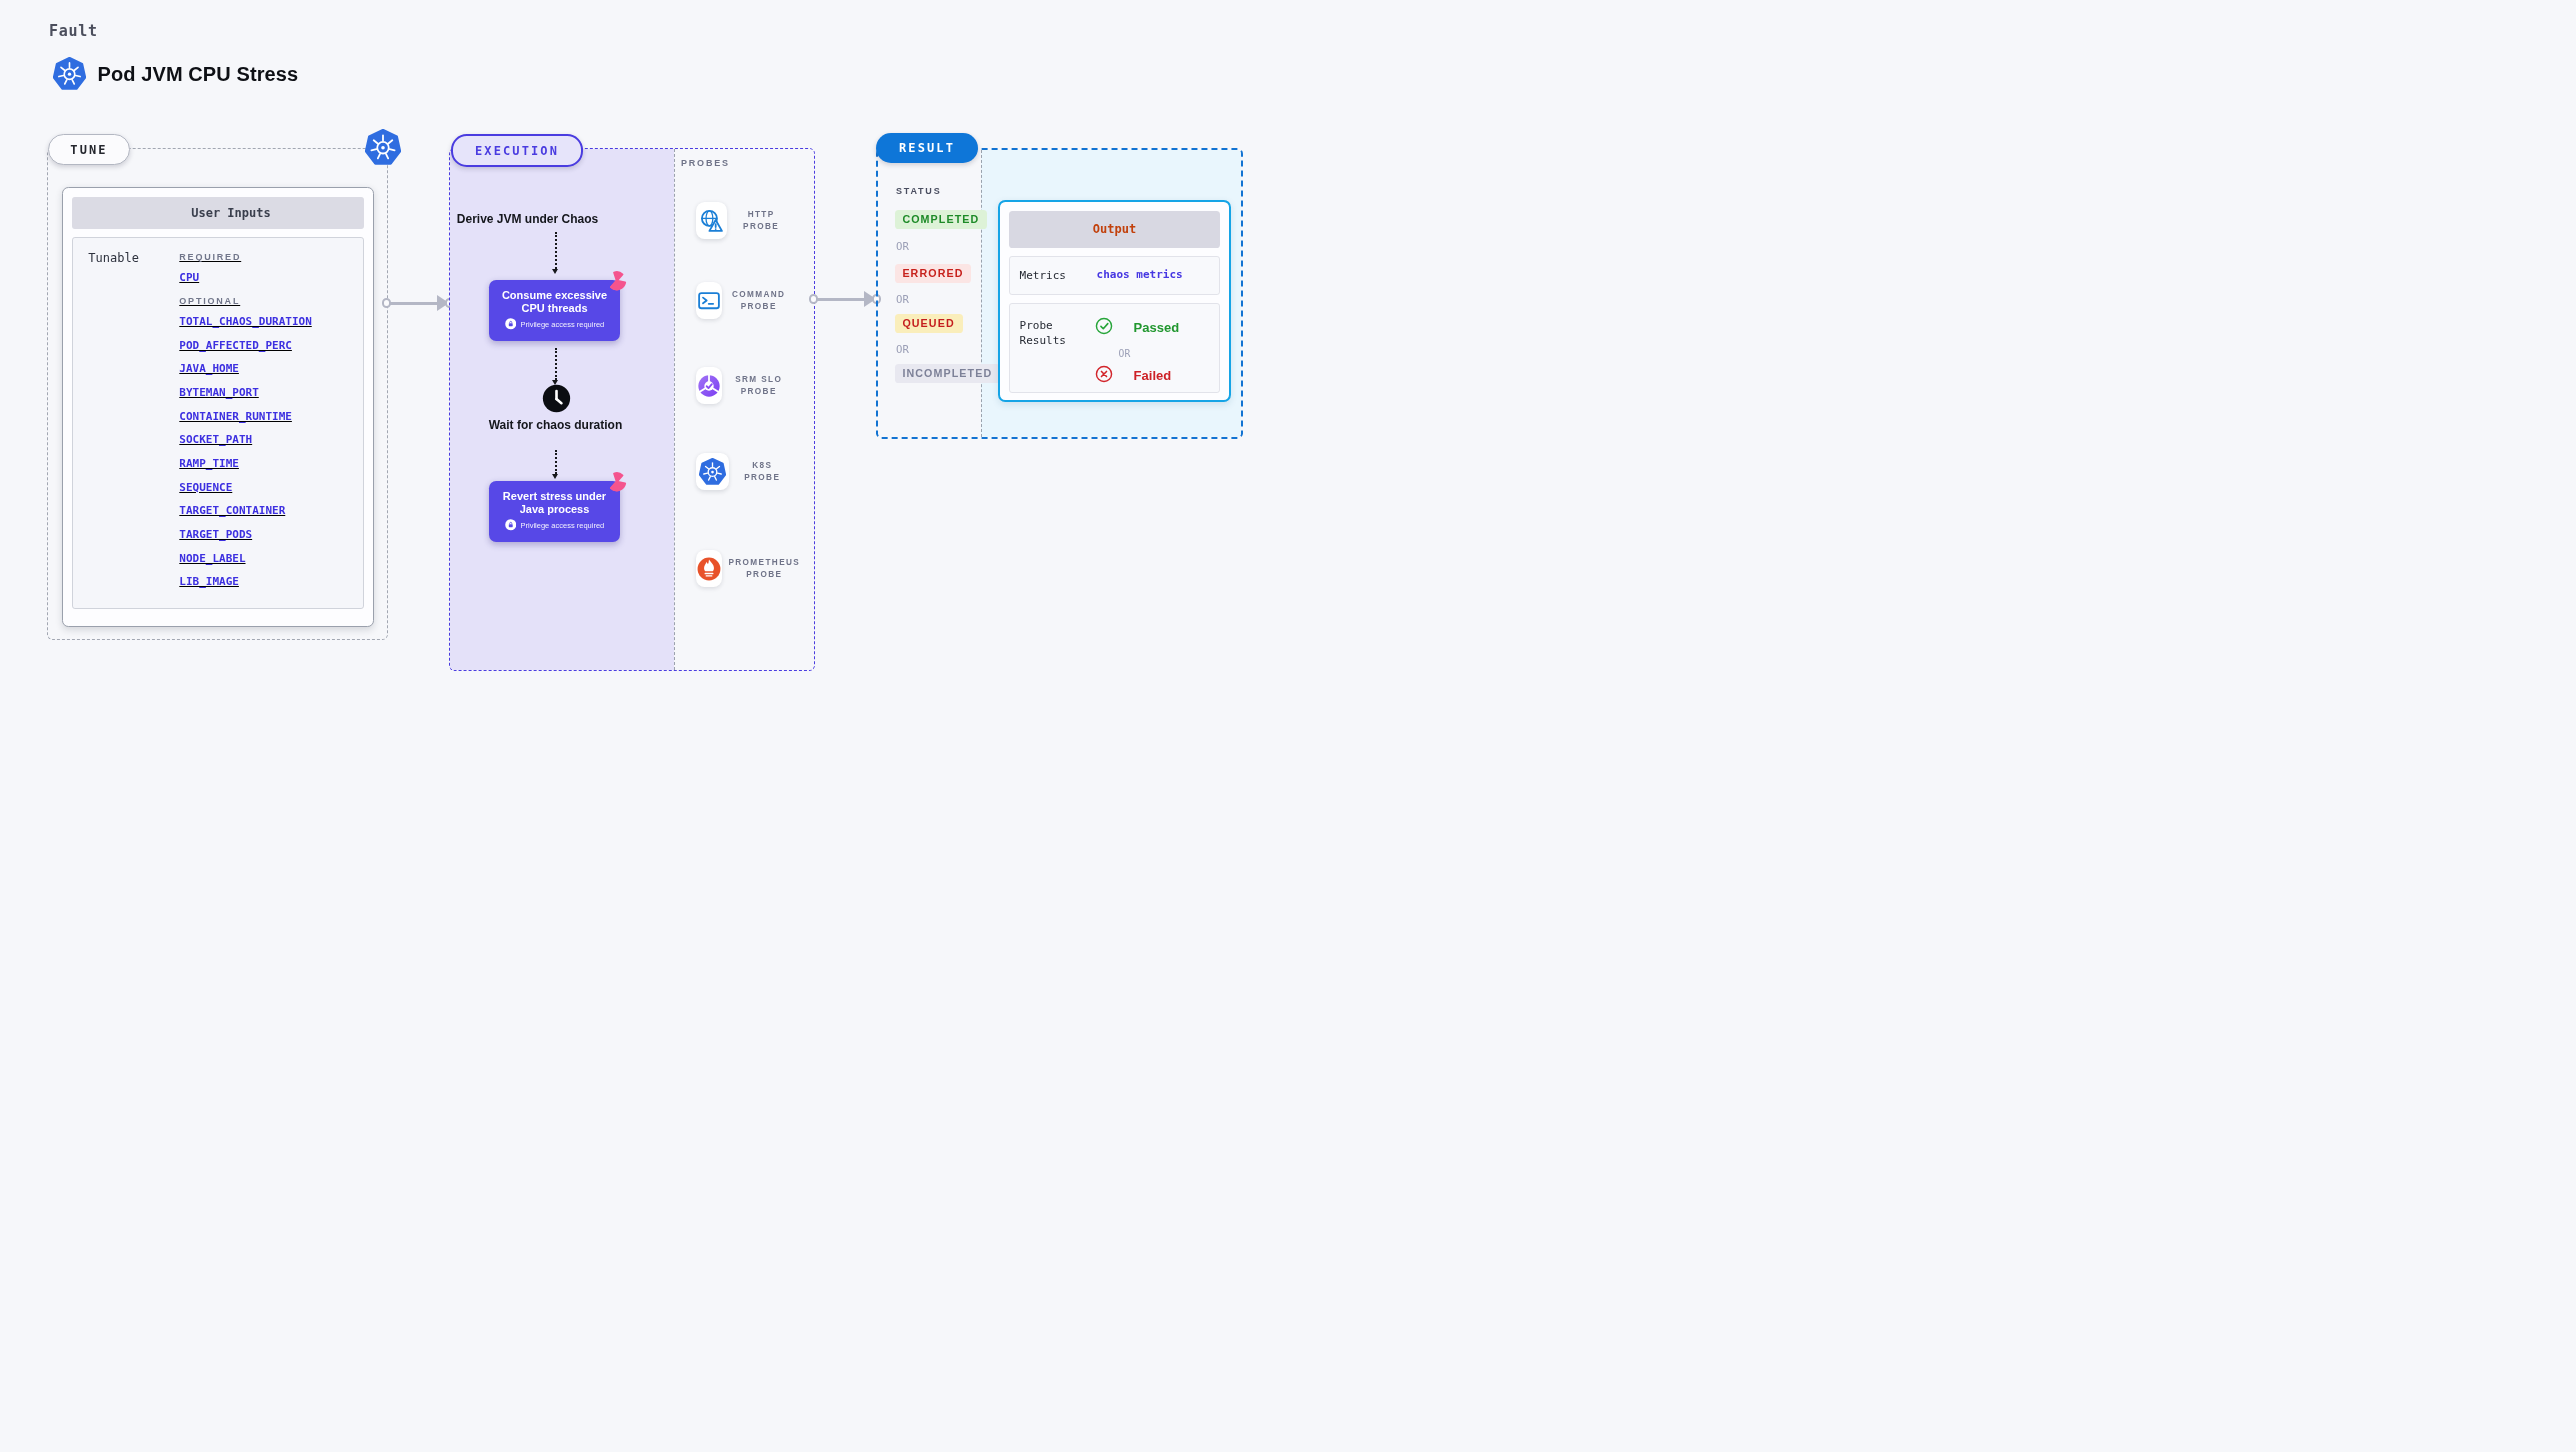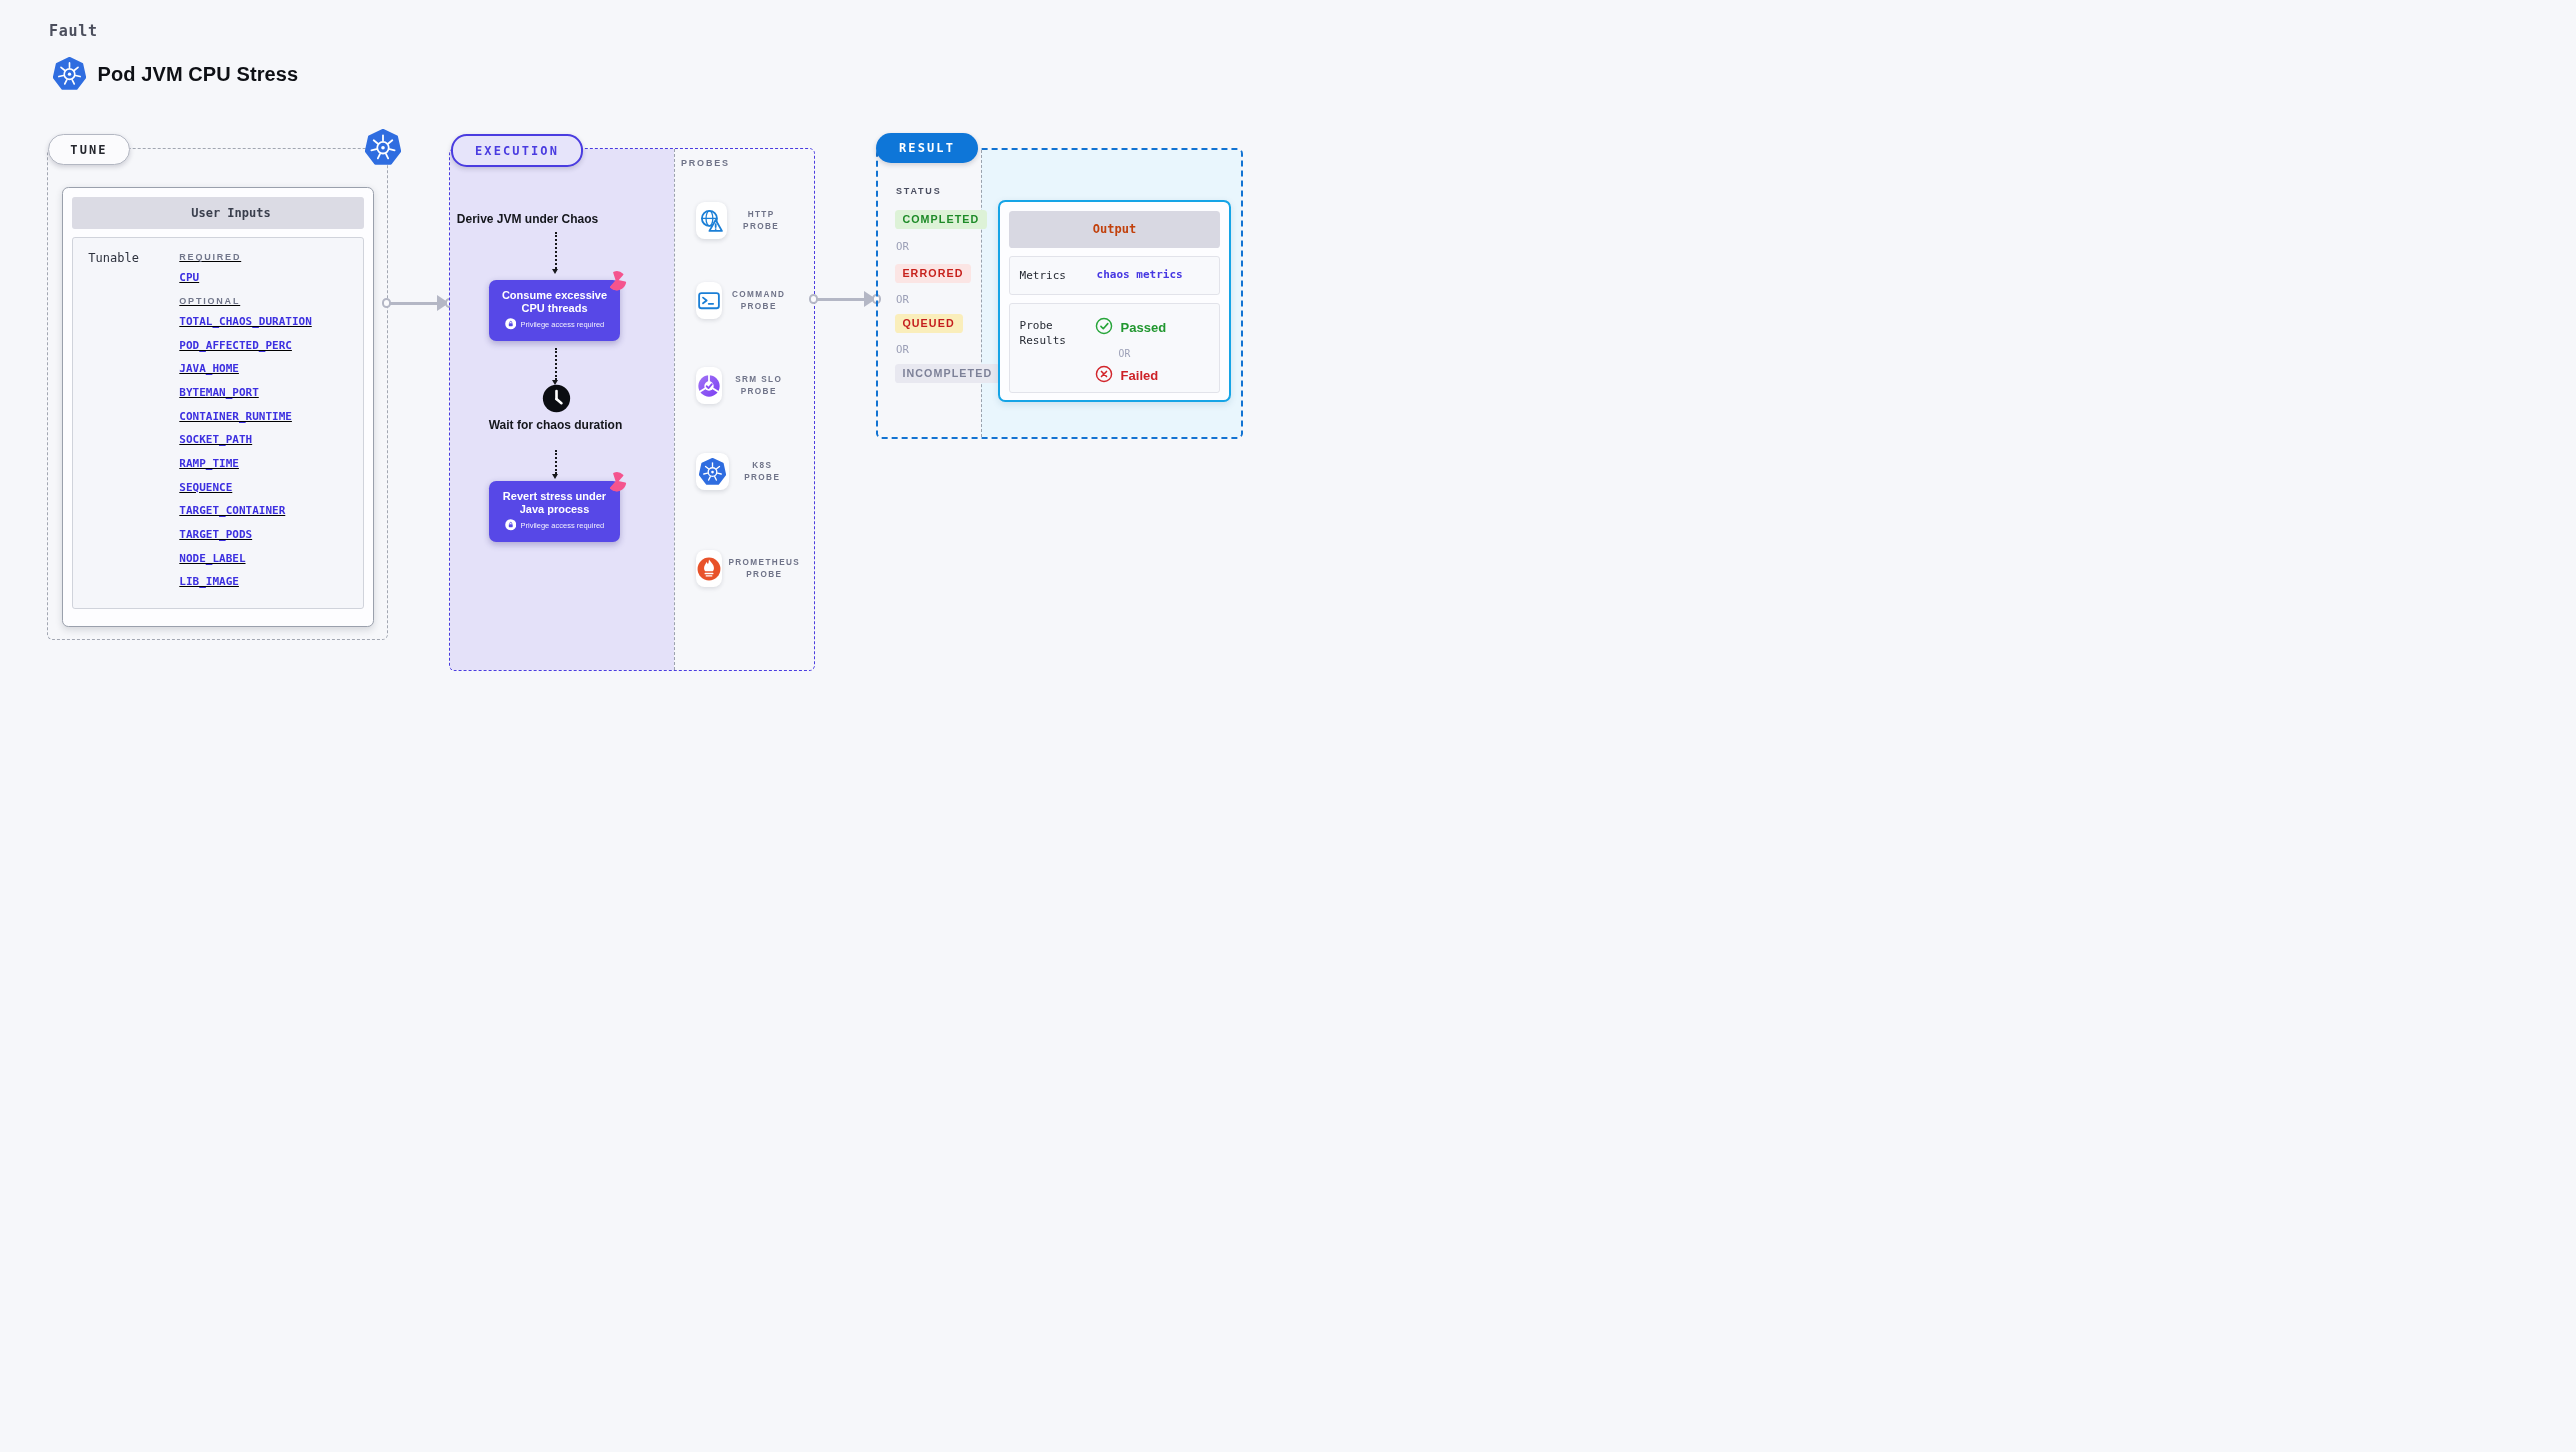"Passed" .pf-row { gap: 8px -> 21px }
